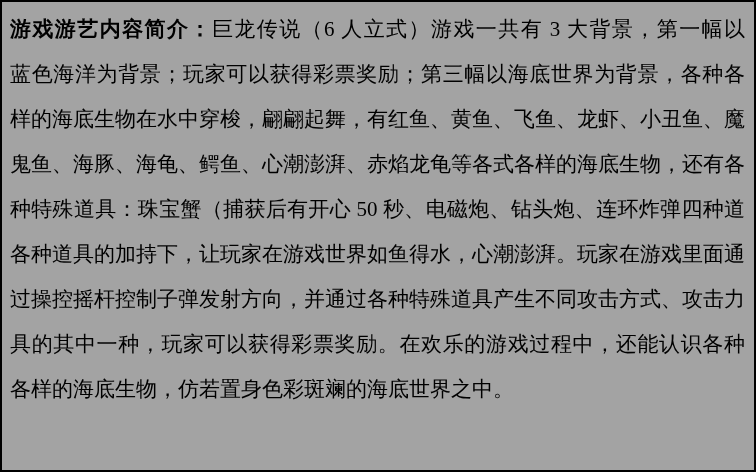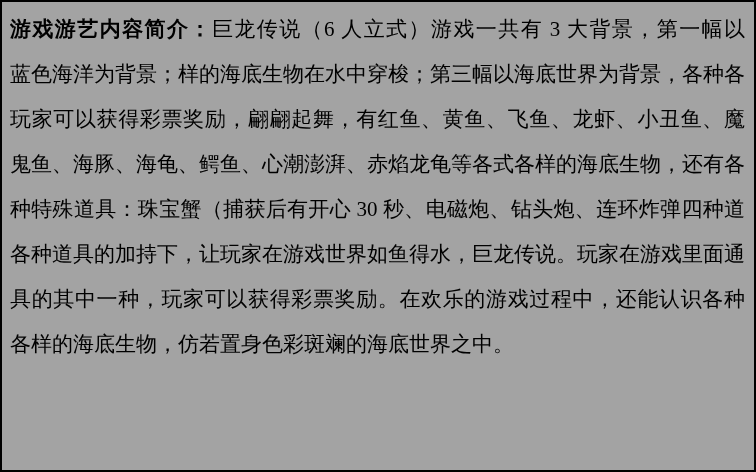"蓝色海洋为背景；样的海底生物在水中穿梭；第三幅以海底世界为背景，各种各" div.line { text: 样的海底生物在水中穿梭 -> 玩家可以获得彩票奖励 }
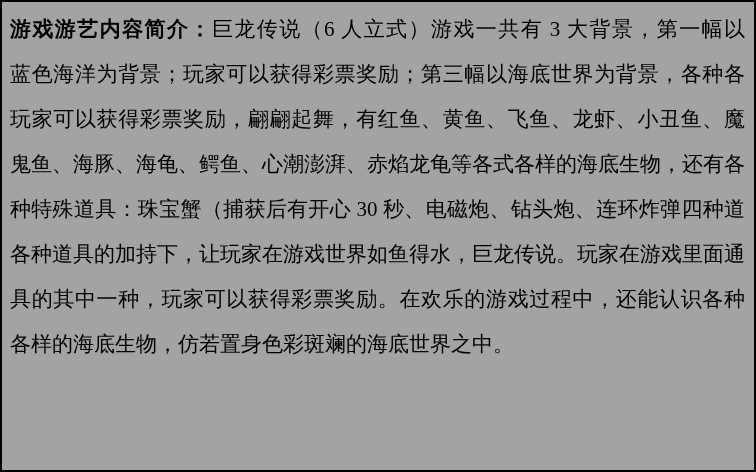"玩家可以获得彩票奖励，翩翩起舞，有红鱼、黄鱼、飞鱼、龙虾、小丑鱼、魔" div.line { text: 玩家可以获得彩票奖励 -> 样的海底生物在水中穿梭 }
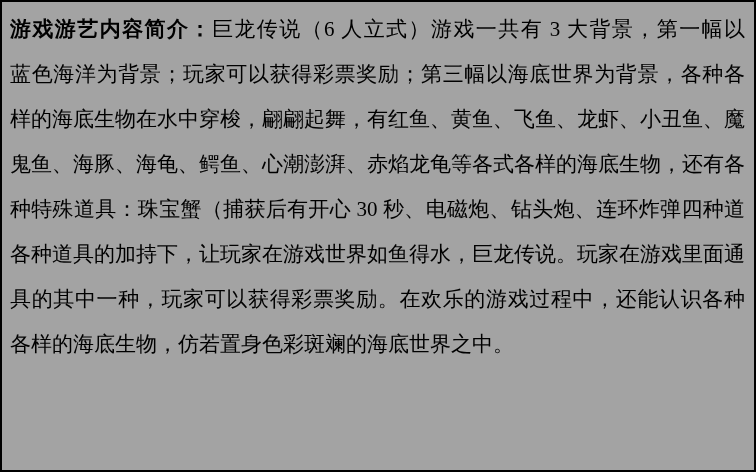"种特殊道具：珠宝蟹（捕获后有开心 30 秒、电磁炮、钻头炮、连环炸弹四种道" div.line { text: 30 -> 50 }
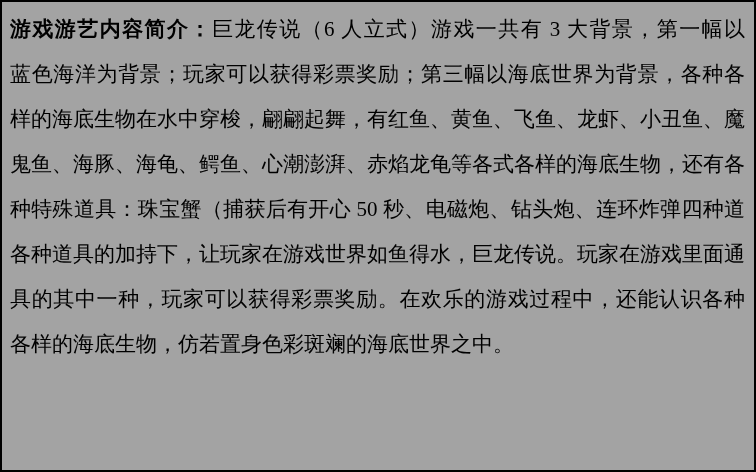"各种道具的加持下，让玩家在游戏世界如鱼得水，巨龙传说。玩家在游戏里面通" div.line { text: 巨龙传说 -> 心潮澎湃 }
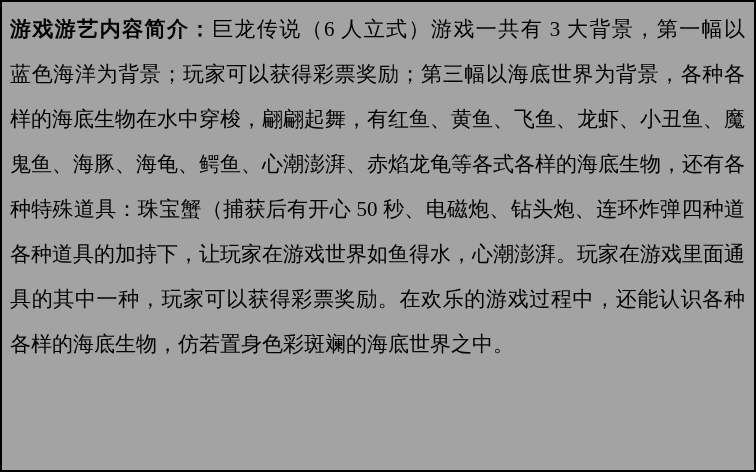"过操控摇杆控制子弹发射方向，并通过各种特殊道具产生不同攻击方式、攻击力" div.line { html: none -> <div>过操控摇杆控制子弹发射方向，并通过各种特殊道具产生不同攻击方式、攻击力</div> }
